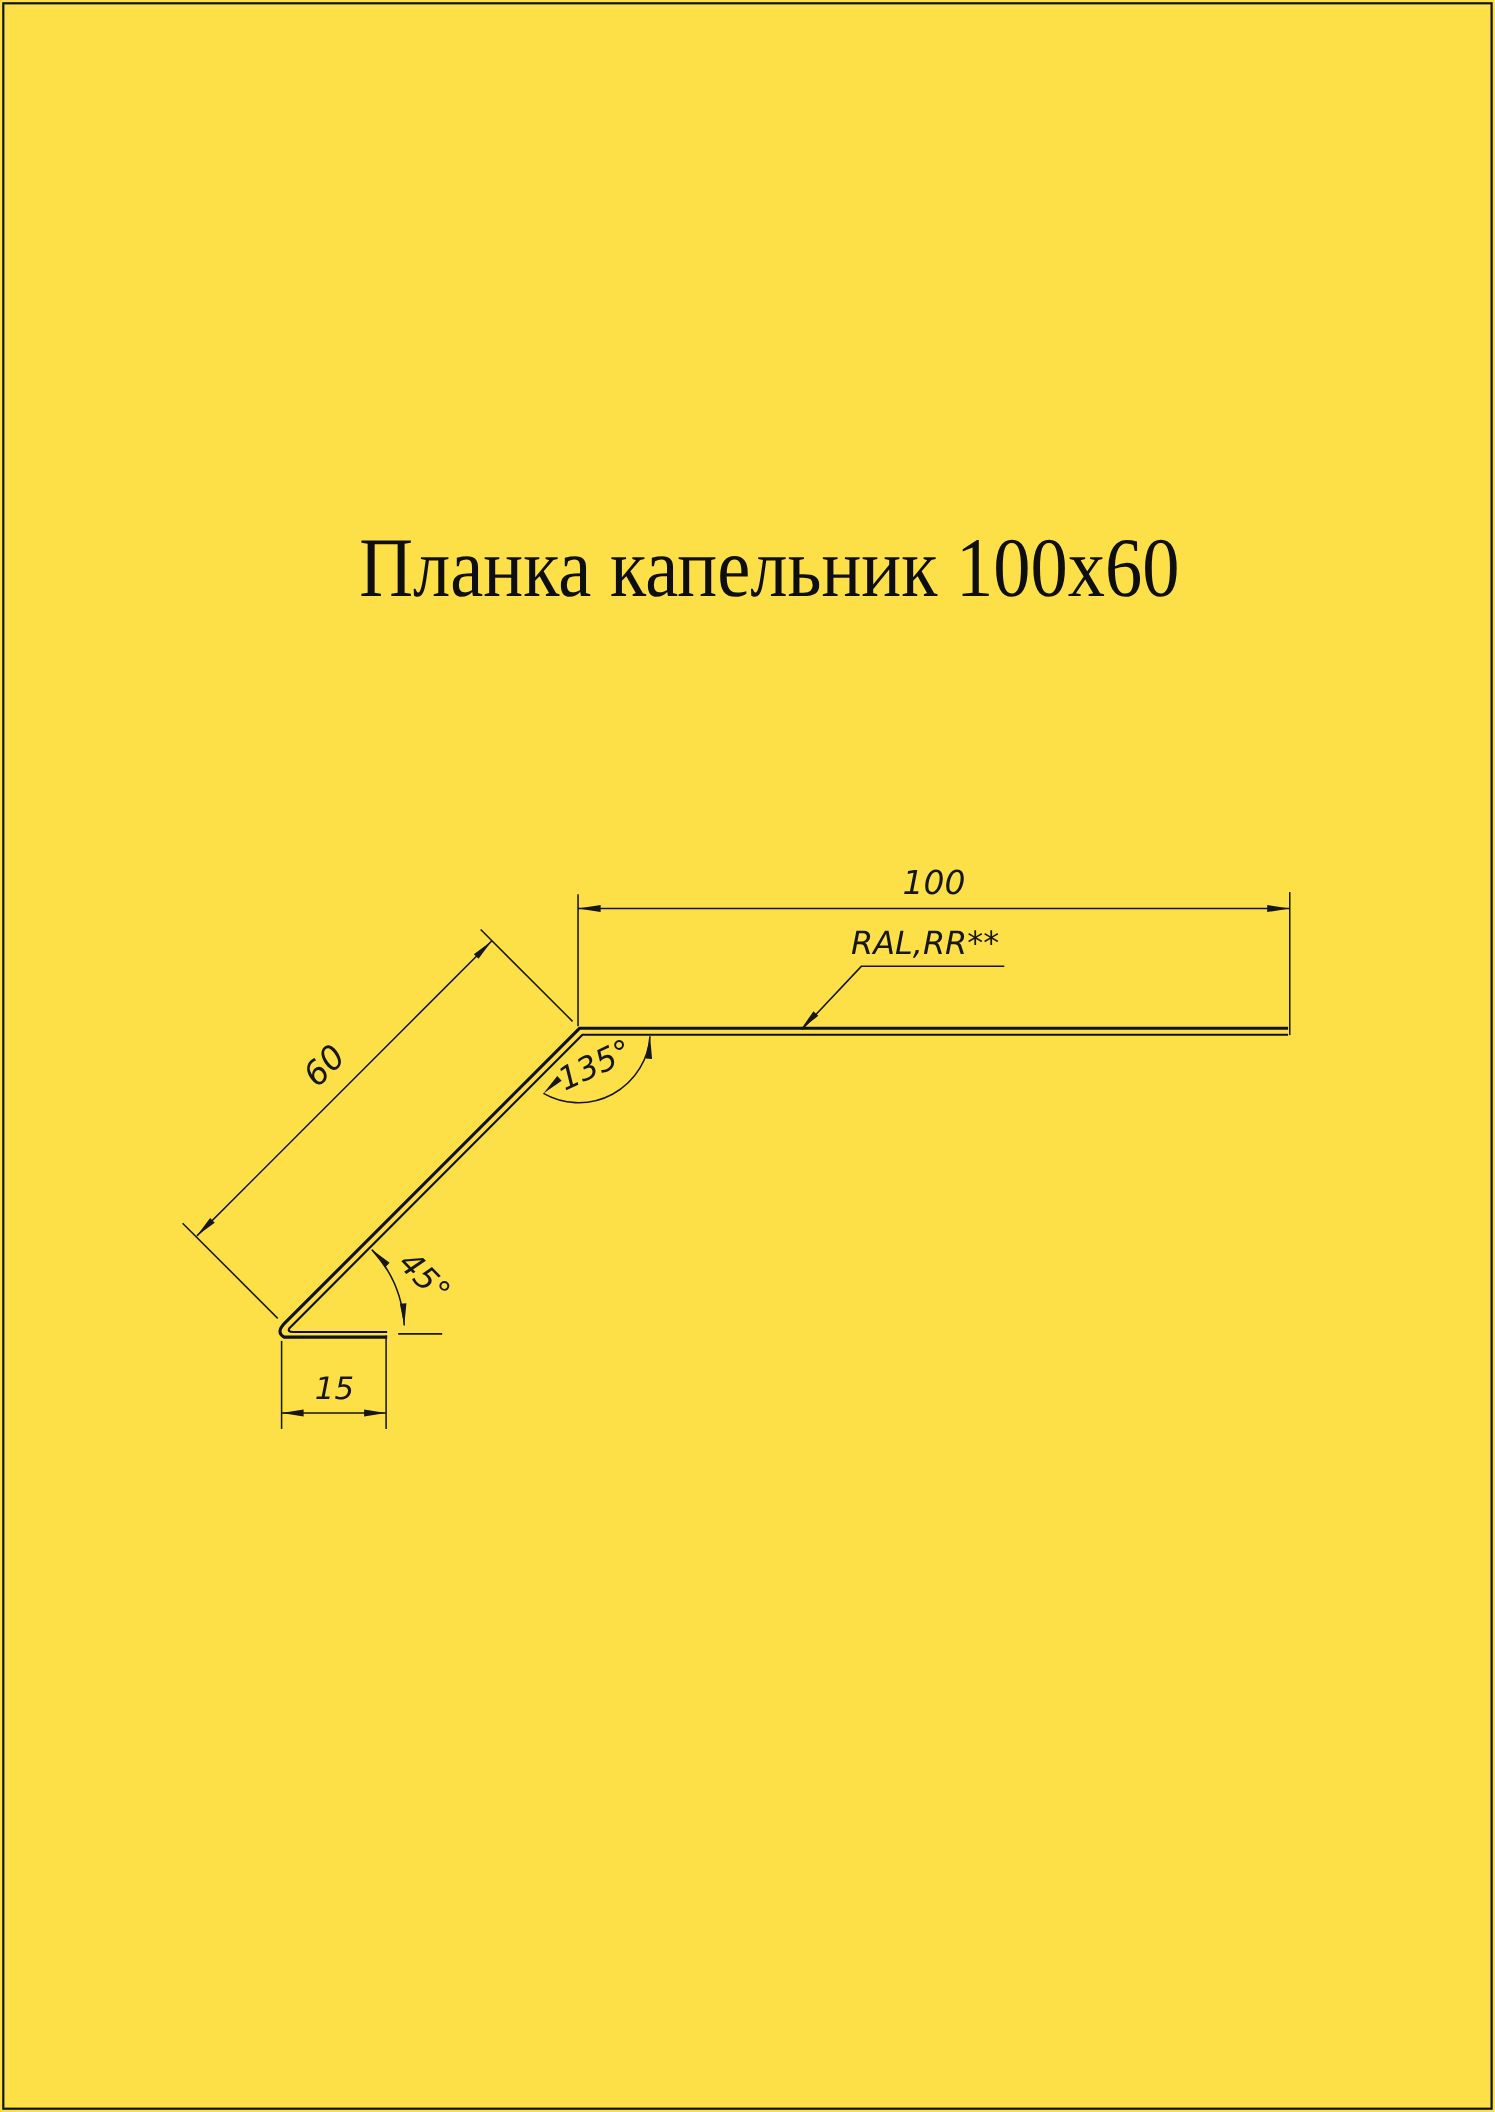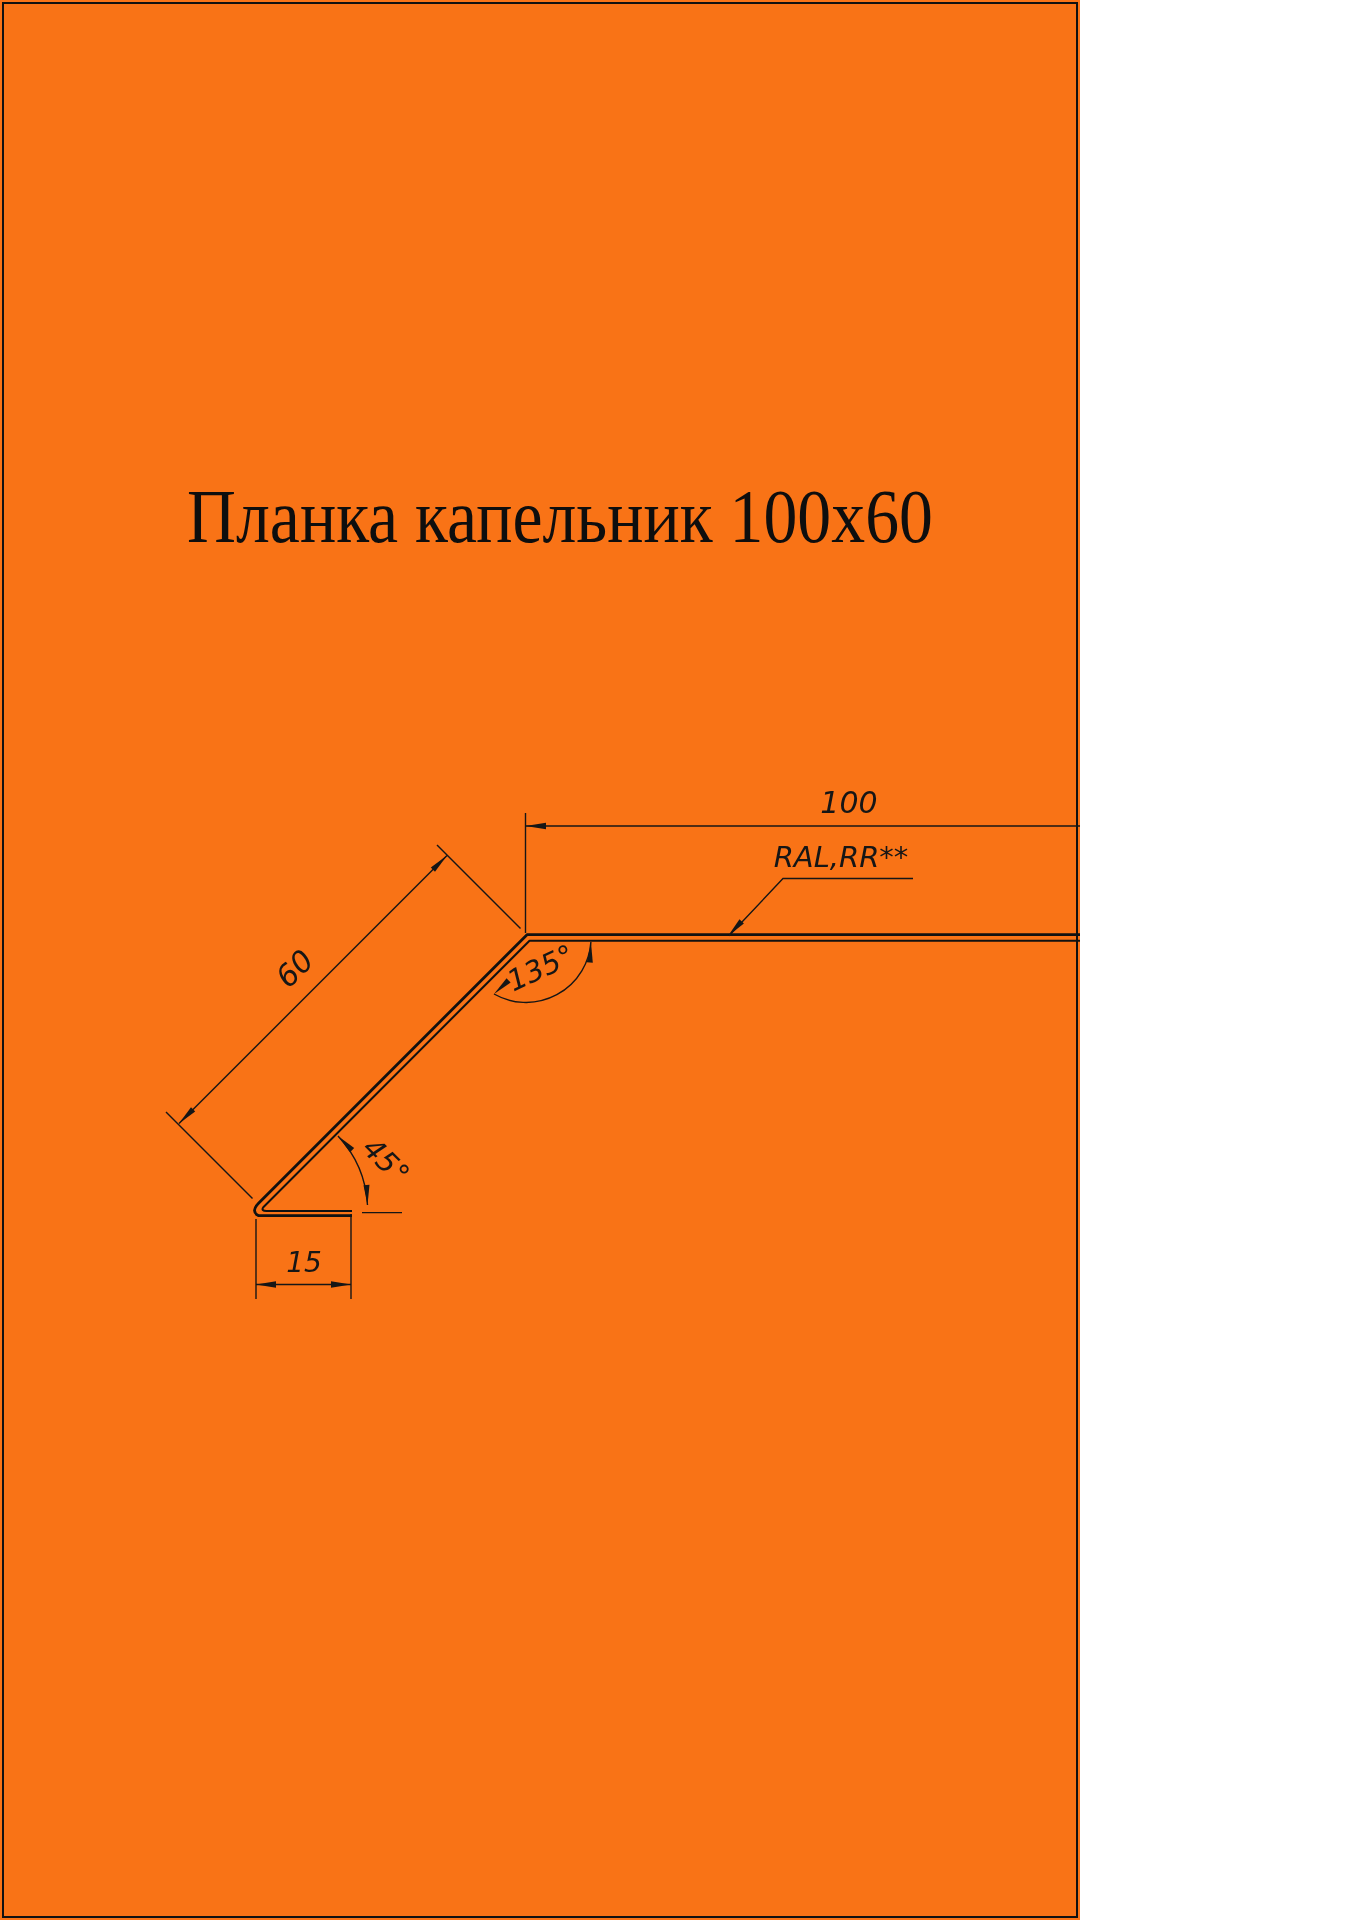"Планка капельник 100x60" .page { background: #f97316 -> #fde047; width: 1080px -> 1359px }
